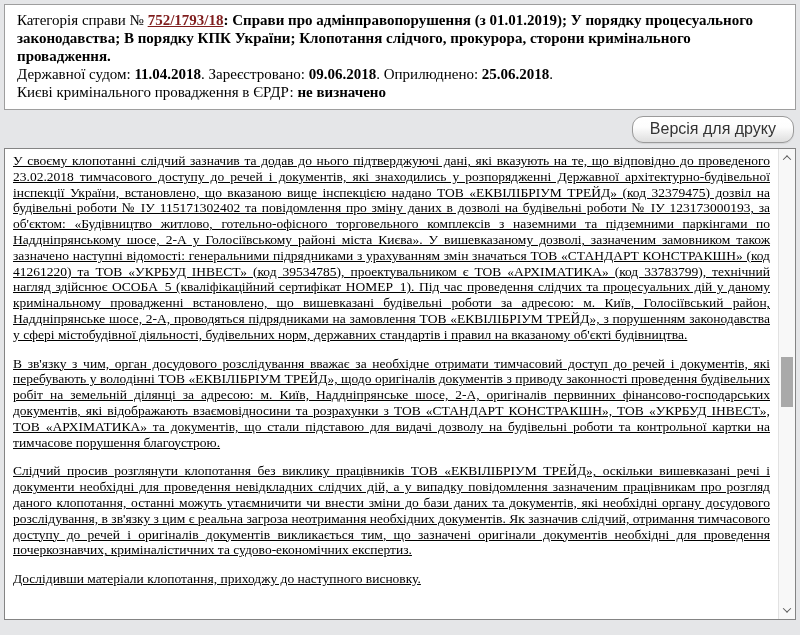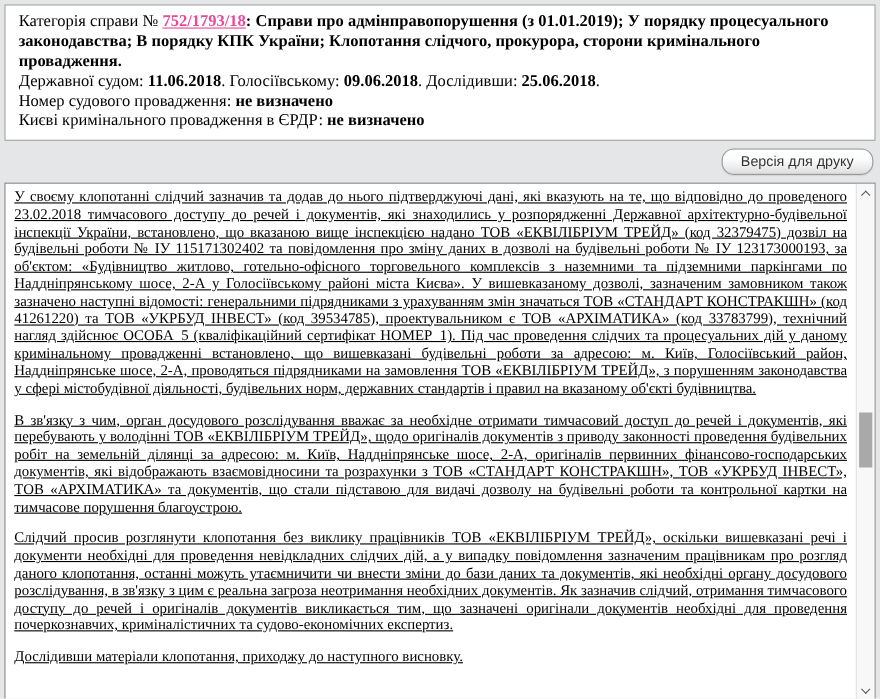"752/1793/18" a.case-link { color: #ec4899 -> #7f1d1d }
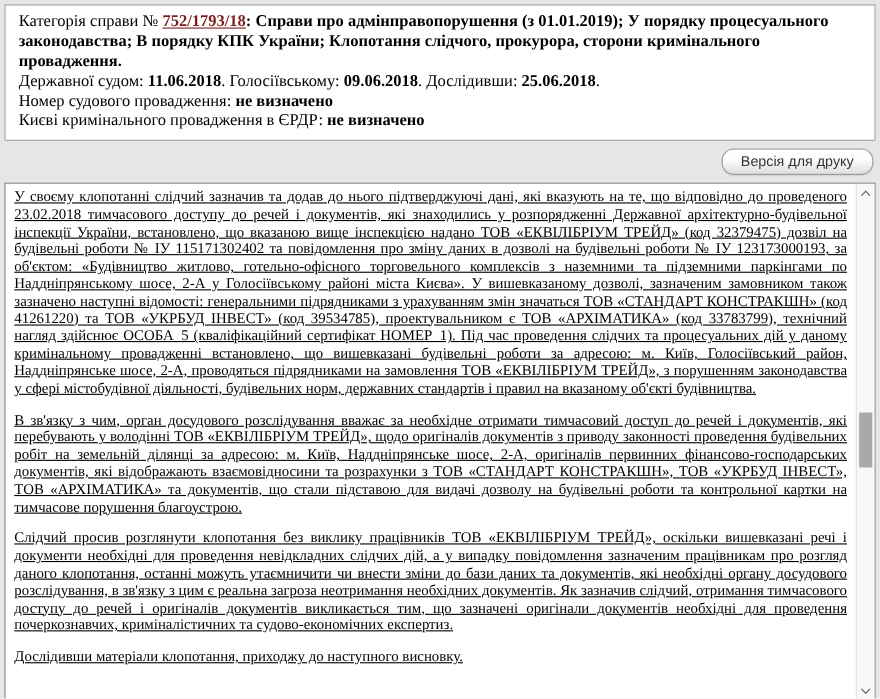"11.06.2018" span.meta-bold { text: 11.06.2018 -> 11.04.2018 }
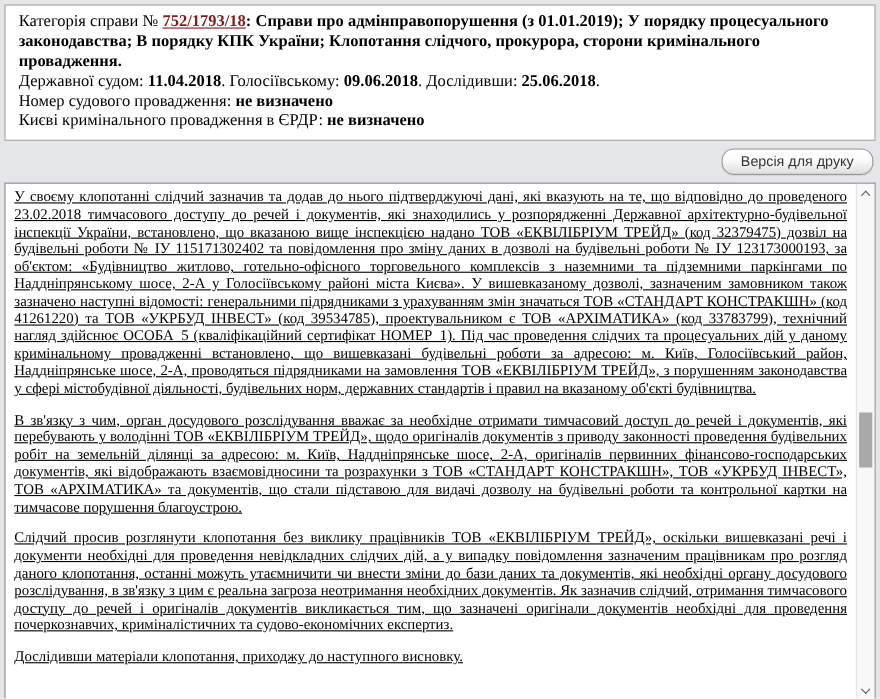". Голосіївському:" span { text: Голосіївському -> Зареєстровано }
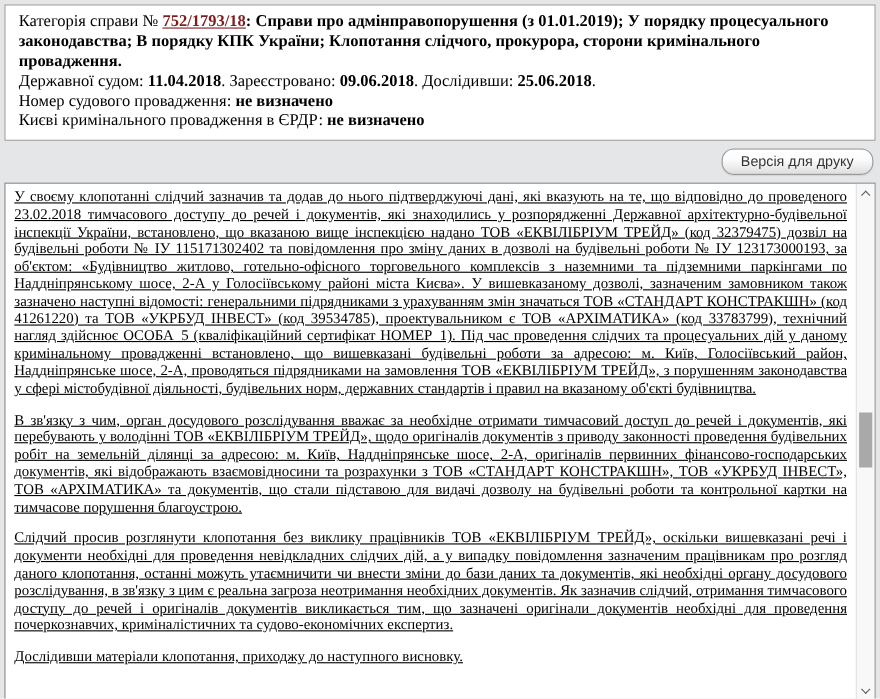". Дослідивши:" span { text: Дослідивши -> Оприлюднено }
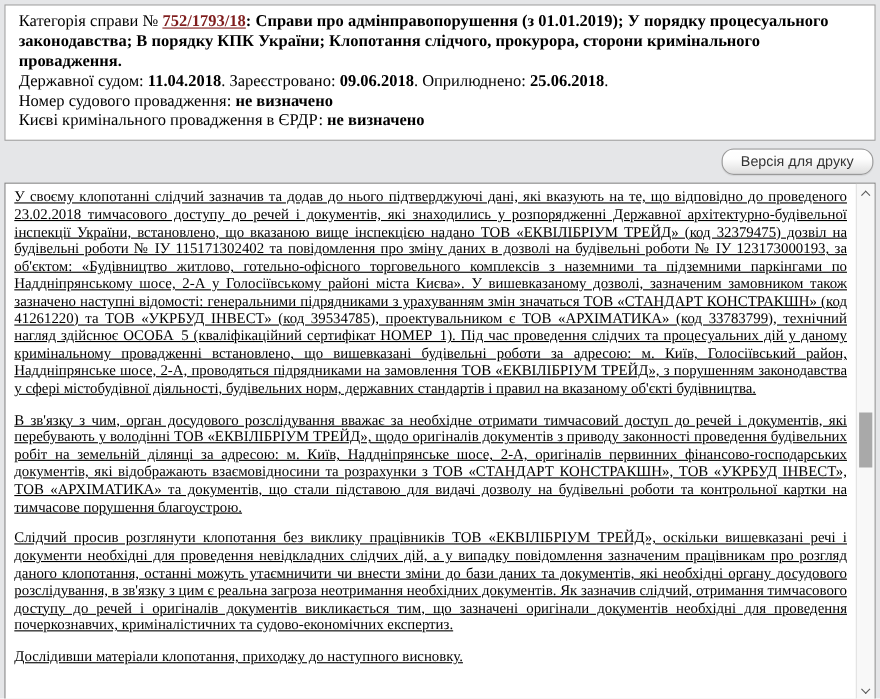"Номер судового провадження: не визначено" p { html: <p> <span>Номер судового провадження: </span><span>не визначено</span> </p> -> none }
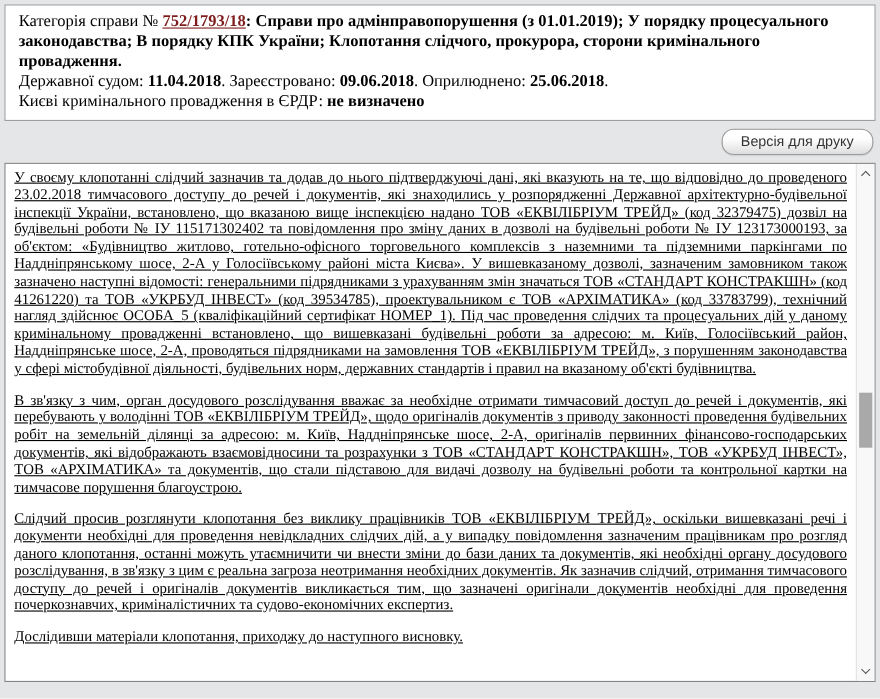"Версія для друку" .print-btn { font-size: 13px -> 16px }
